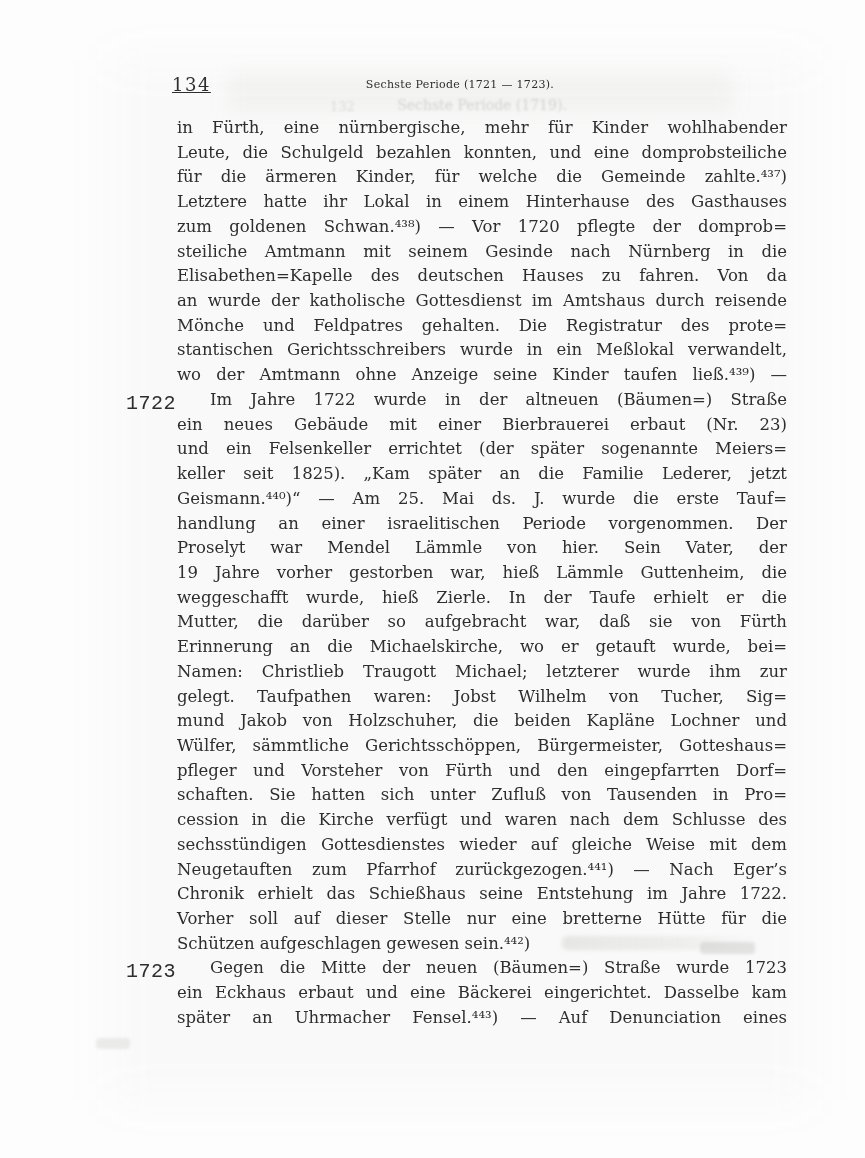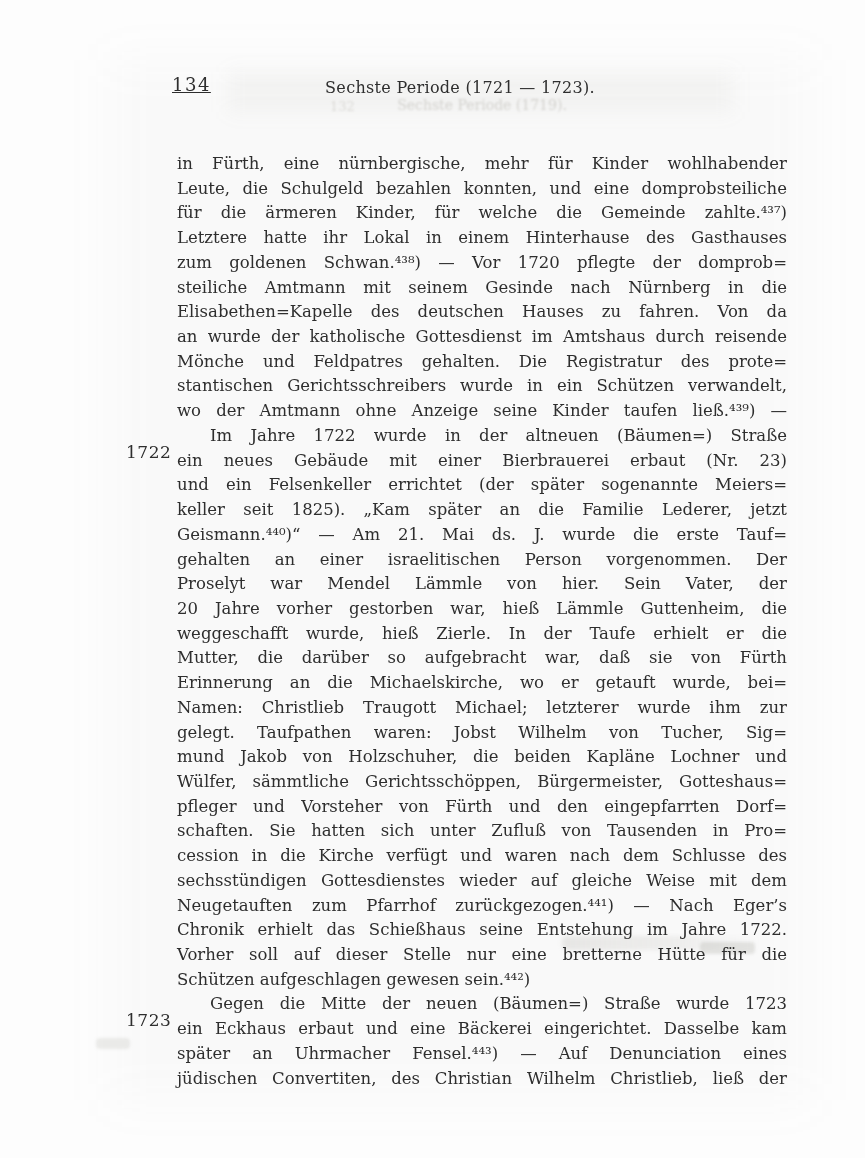"Sechste Periode (1721 — 1723)." .running-title { font-size: 16px -> 11px }
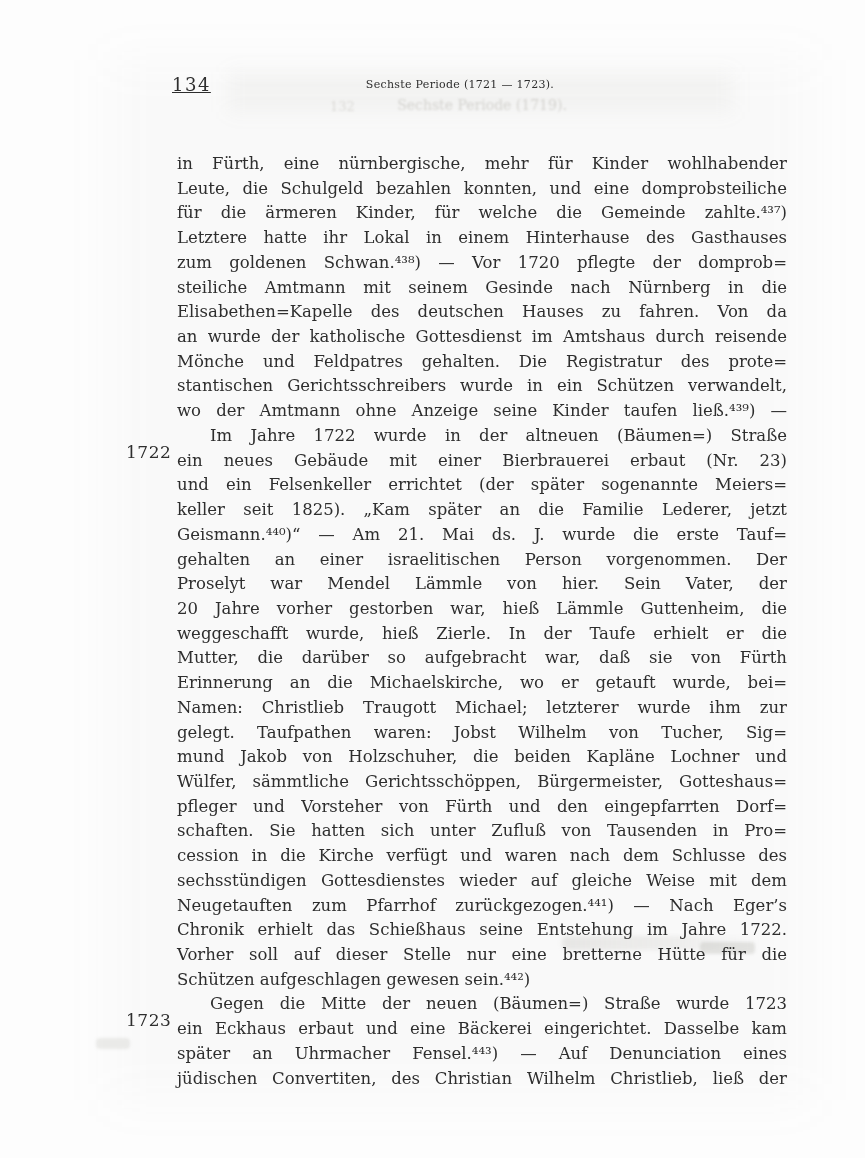"in Fürth, eine nürnbergische, mehr" .text-block { margin-top: 36px -> none }
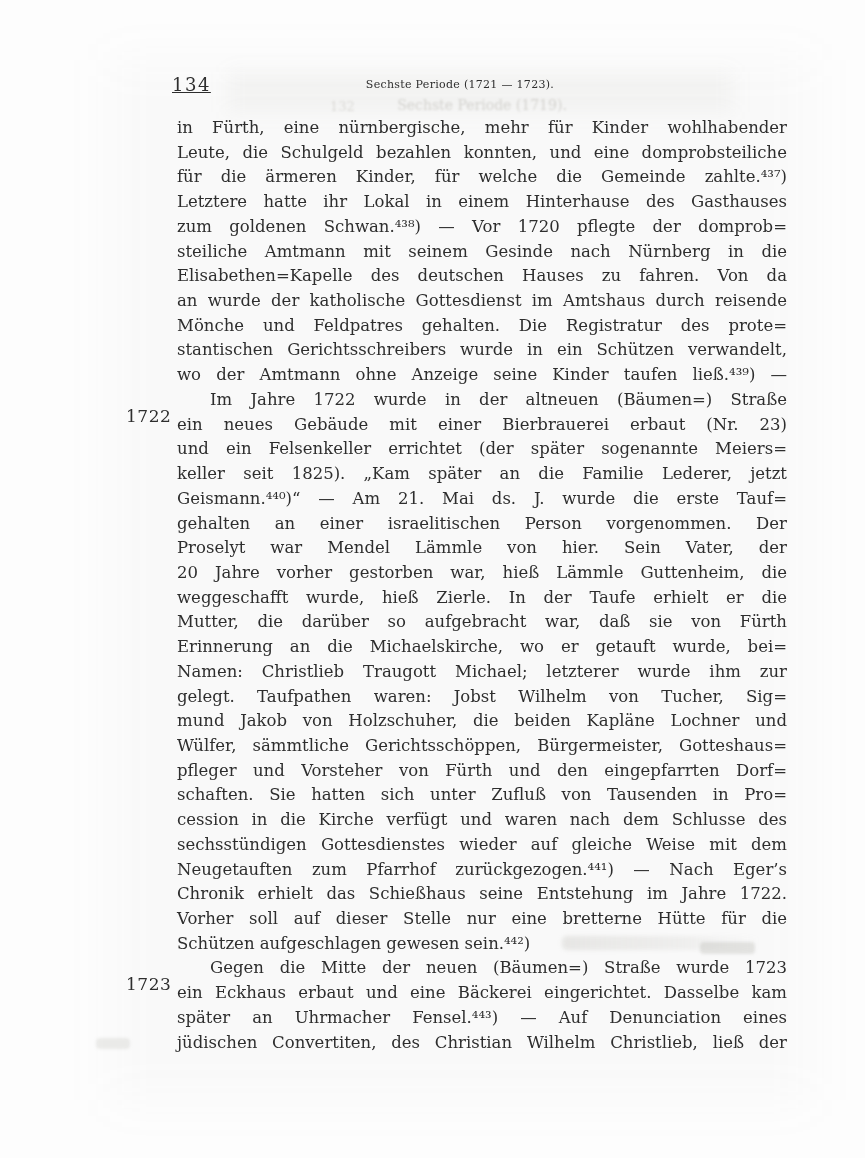"stantischen Gerichtsschreibers wurde in" div.line { text: Schützen -> Meßlokal }
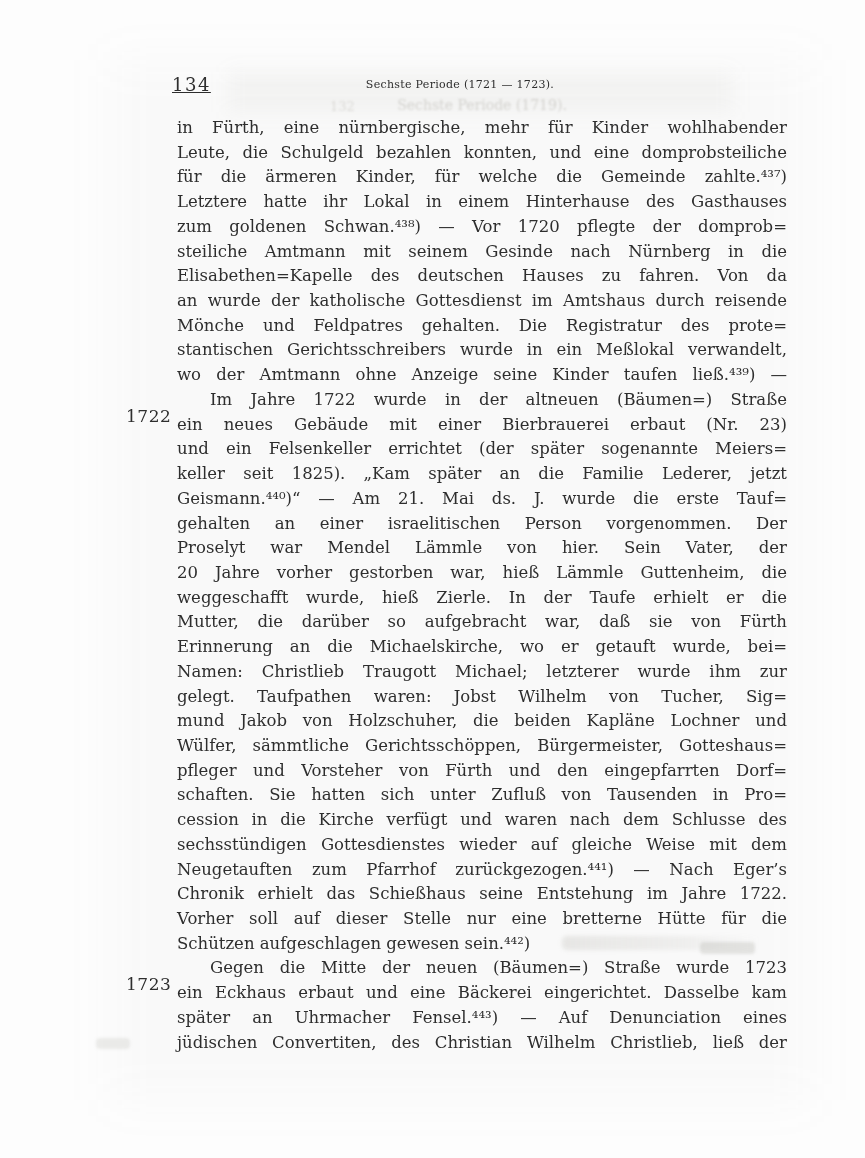"1722" .margin-year { font-family: none -> Liberation Mono, monospace; font-size: 17px -> 20px; top: 16px -> 4px }
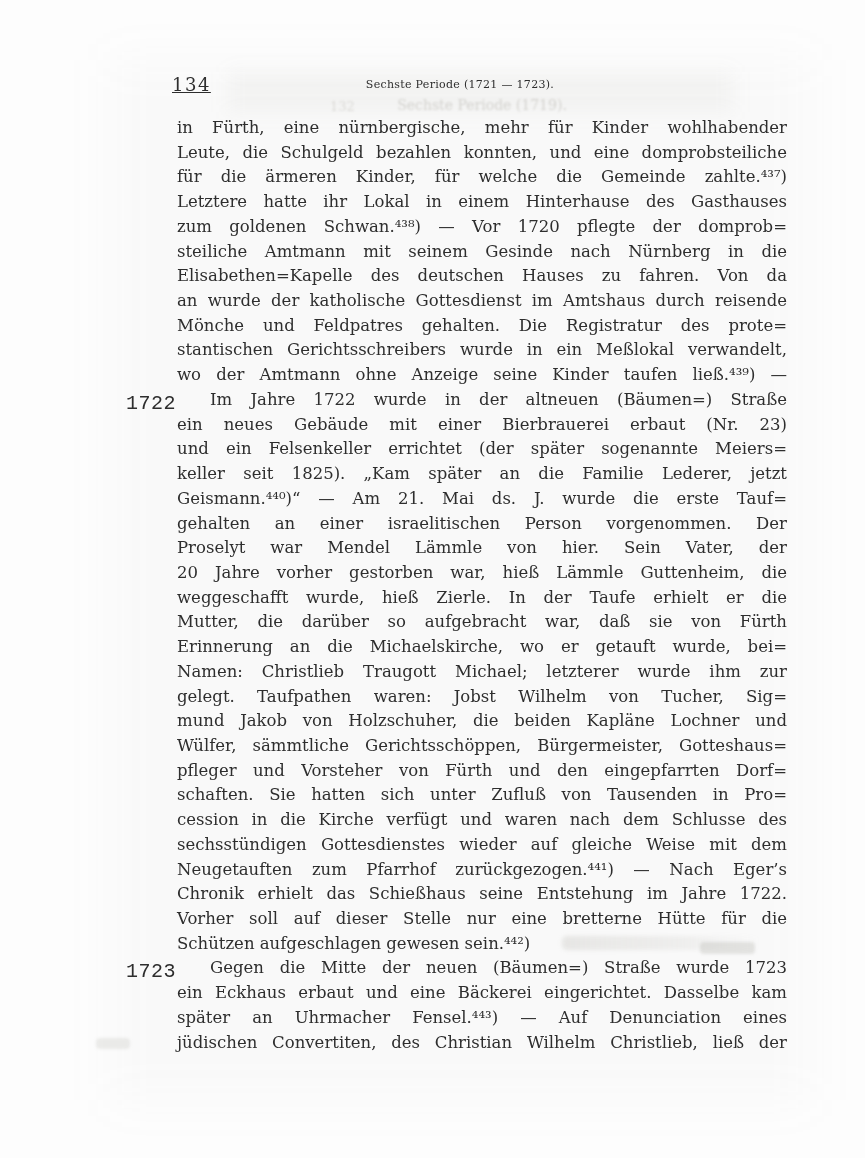"Geismann.⁴⁴⁰)“ — Am 21. Mai" div.line { text: 21 -> 25 }
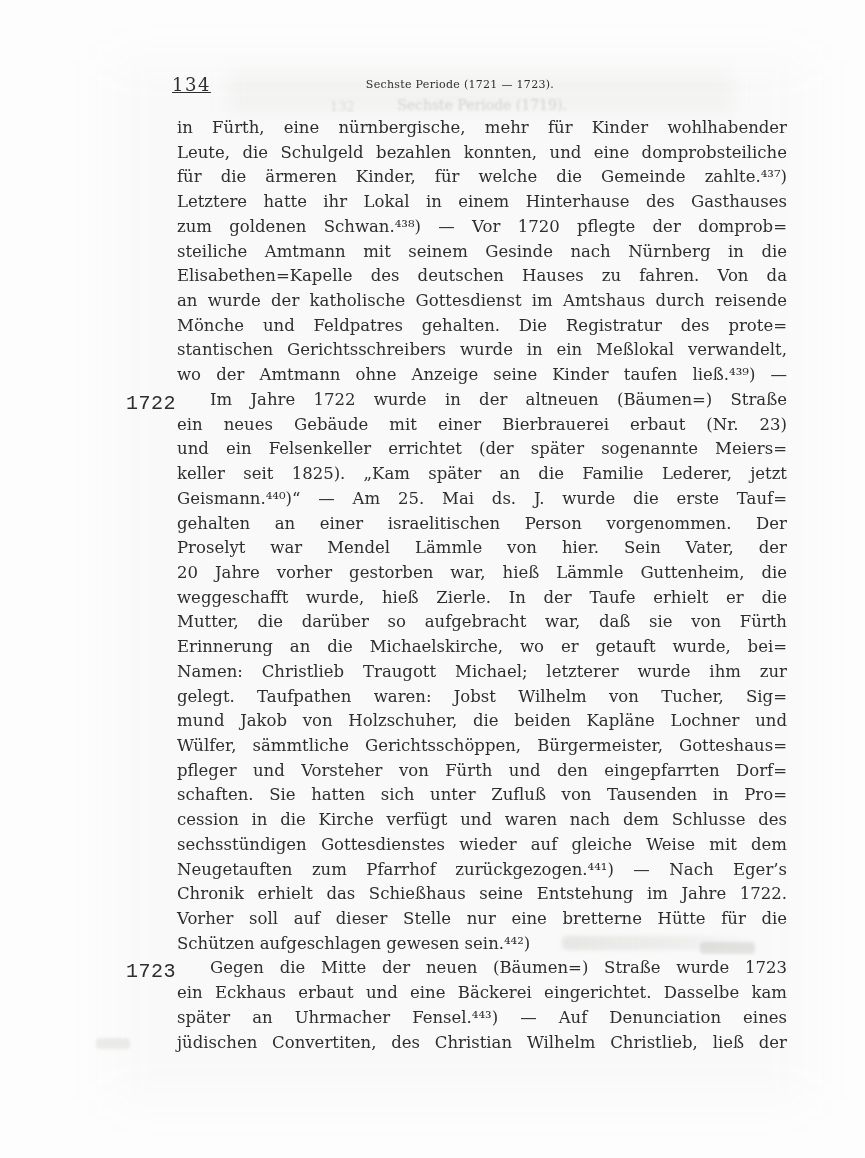"gehalten an einer israelitischen Person" div.line { text: gehalten an einer israelitischen Person -> handlung an einer israelitischen Periode }
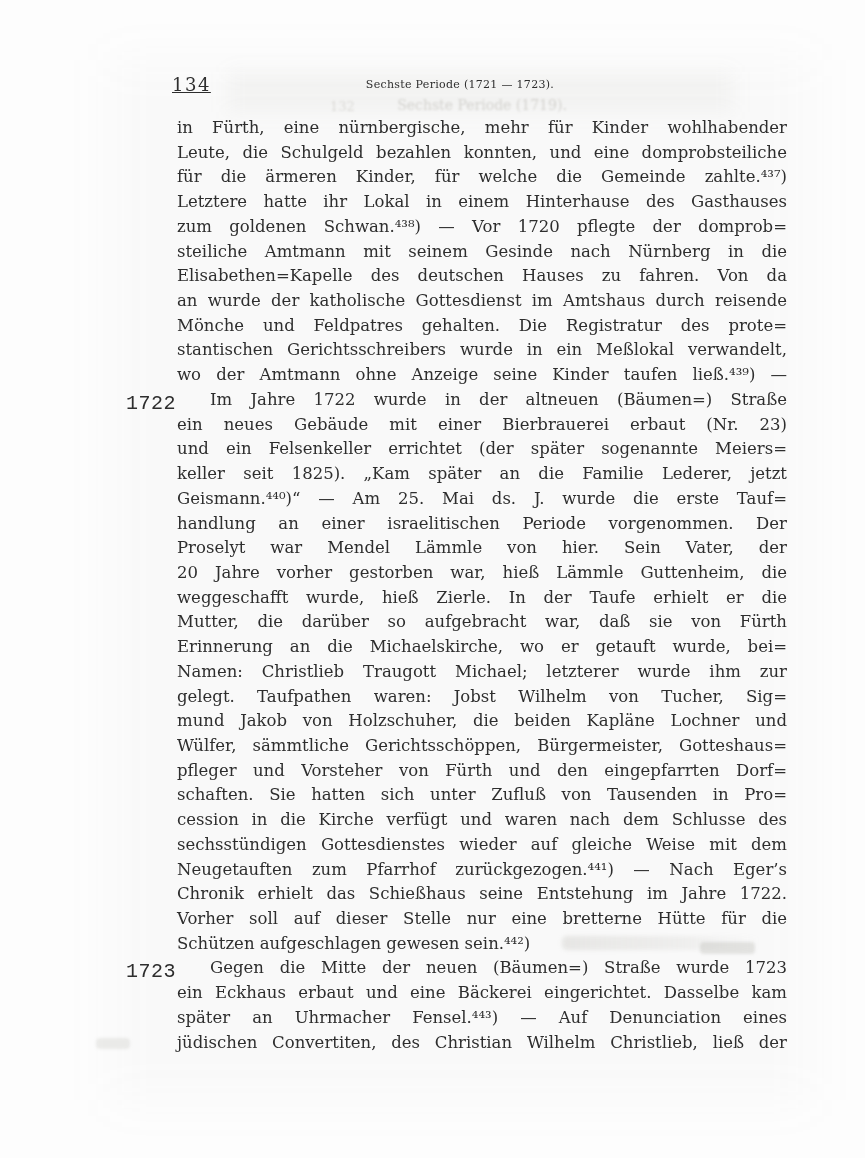"20 Jahre vorher gestorben war," div.line { text: 20 -> 19 }
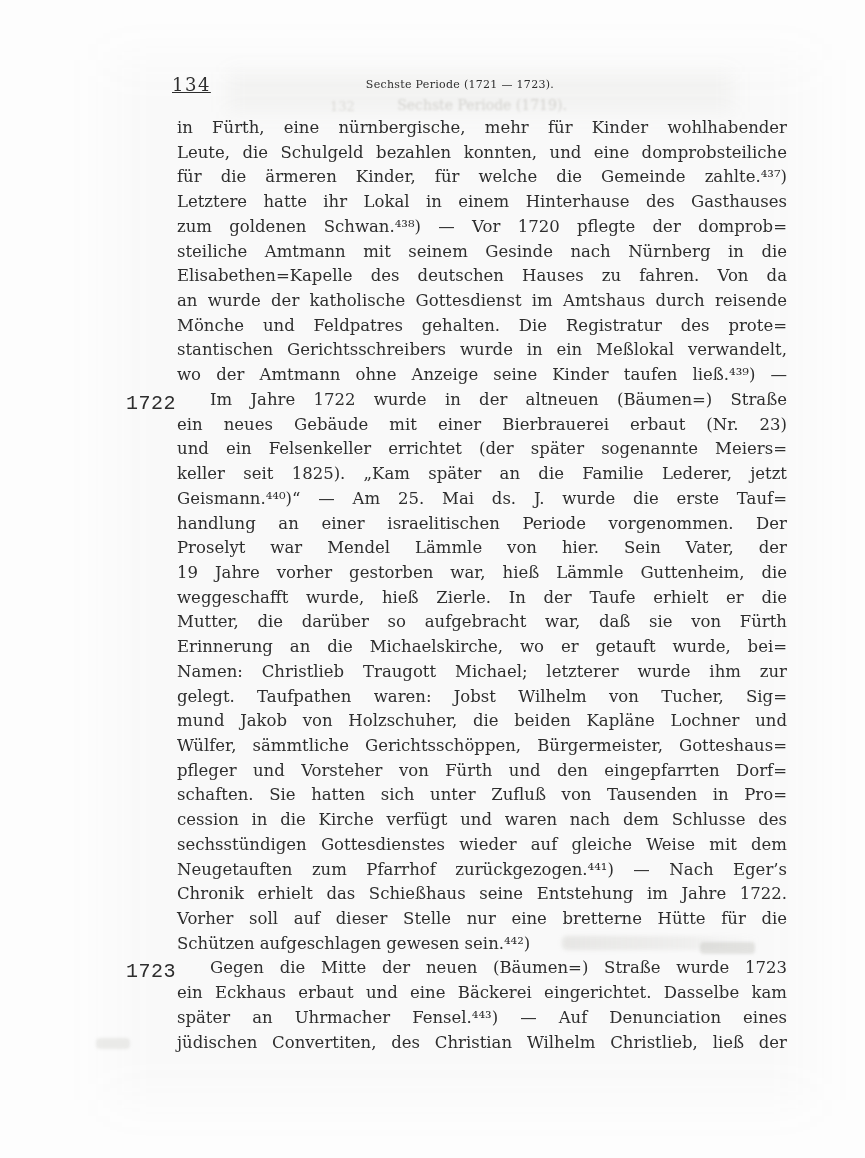"jüdischen Convertiten, des Christian" div.line { html: <div>jüdischen Convertiten, des Christian Wilhelm Christlieb, ließ der</div> -> none }
